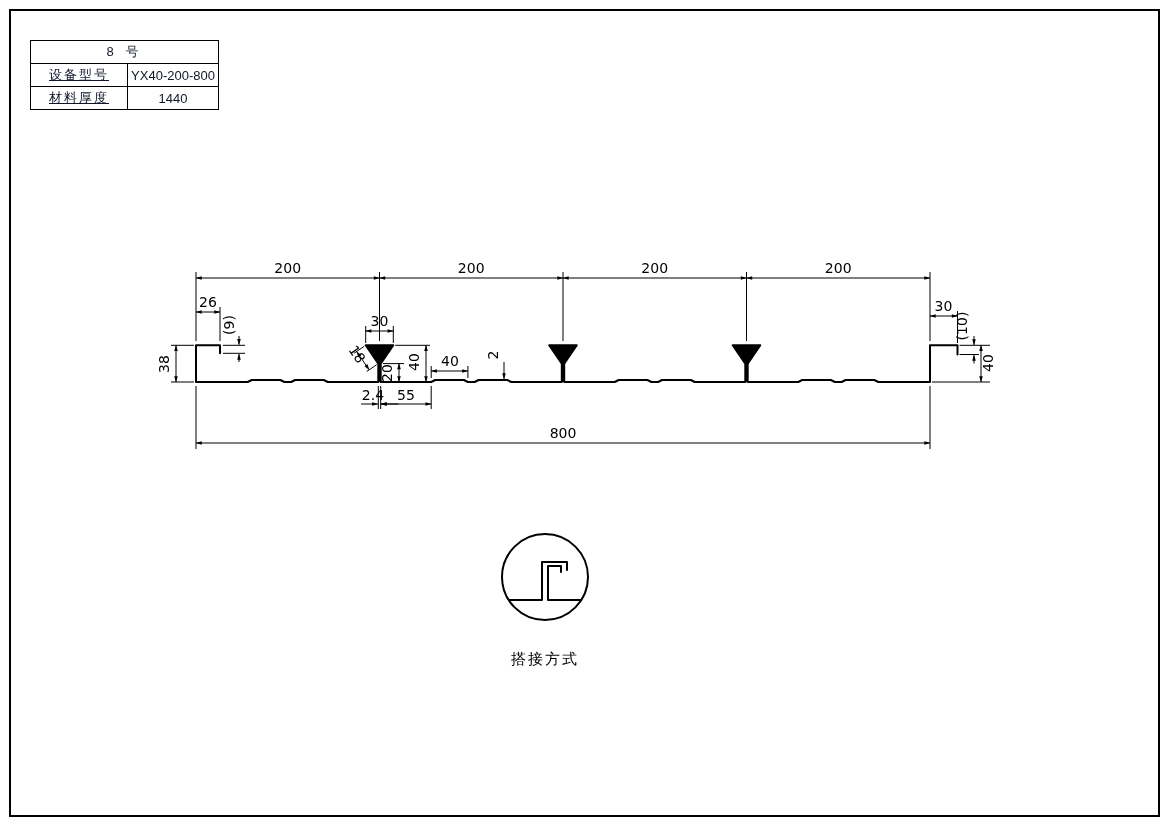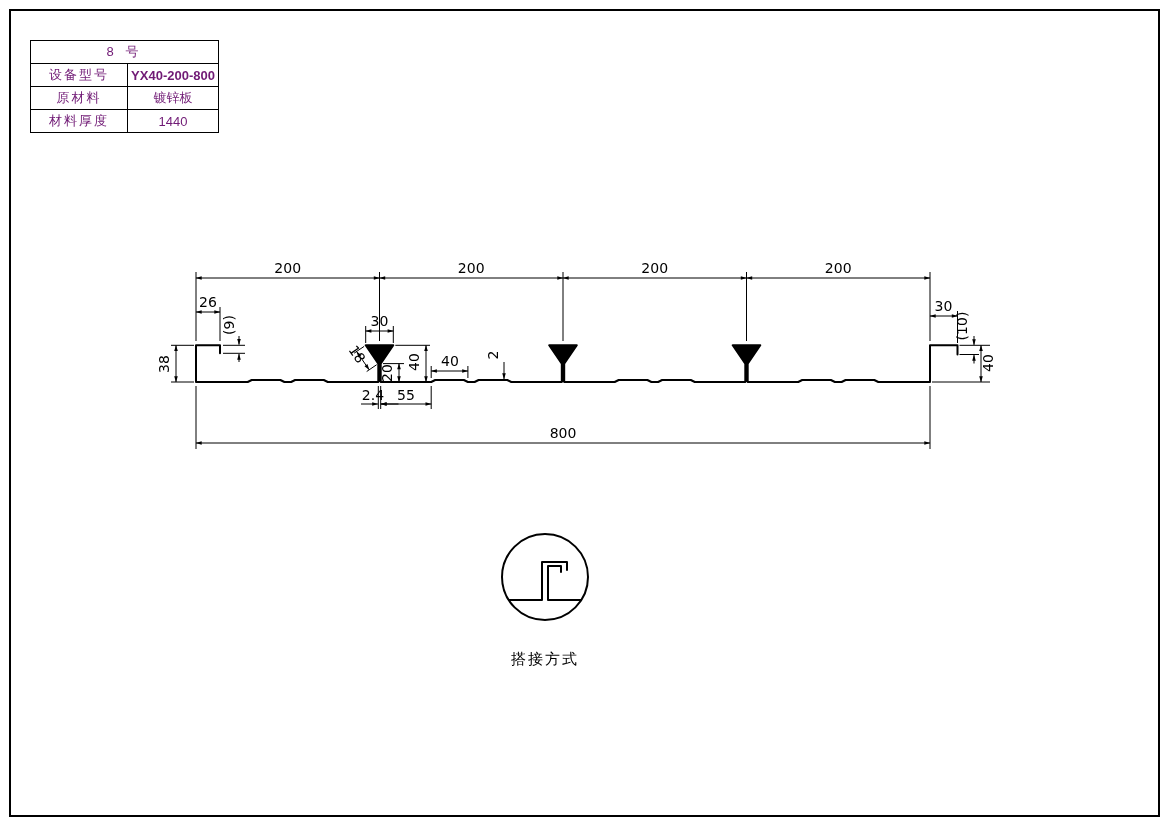"8 号" .page { color: #701a75 -> #0f172a }
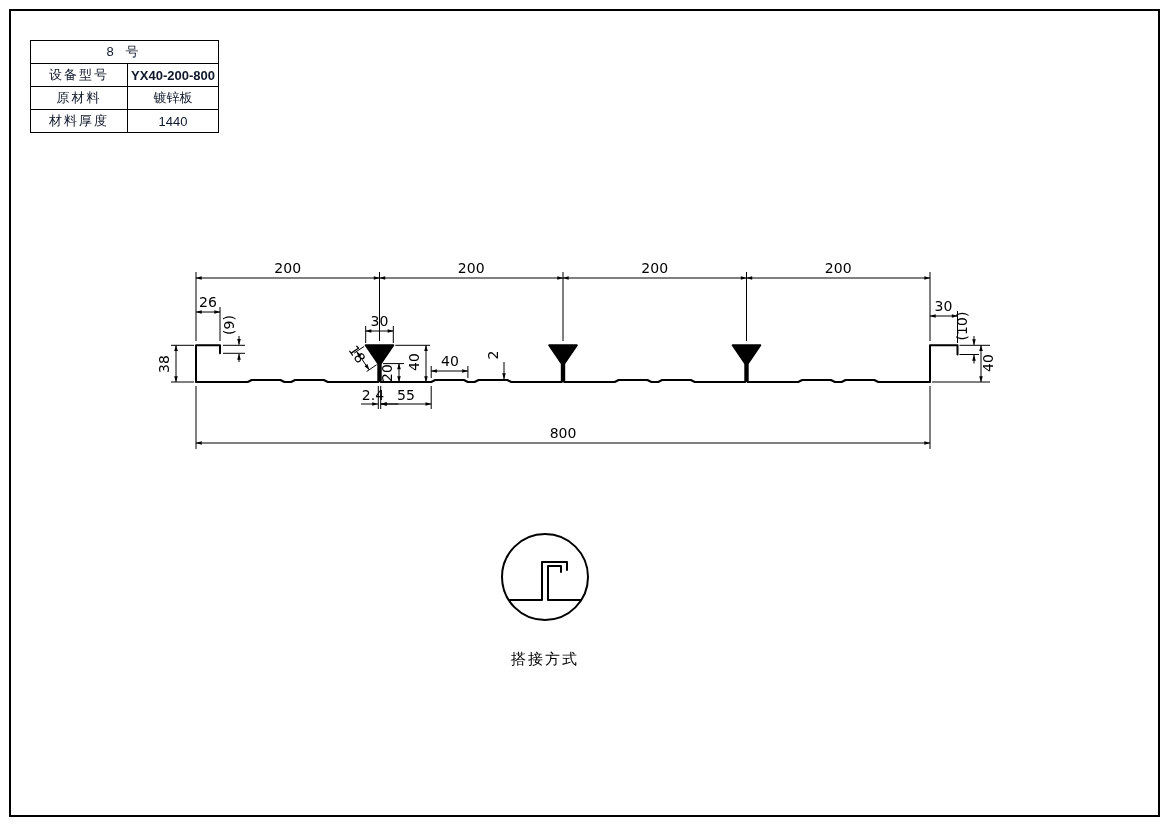"设备型号" .tb-label { text-decoration: none -> underline }
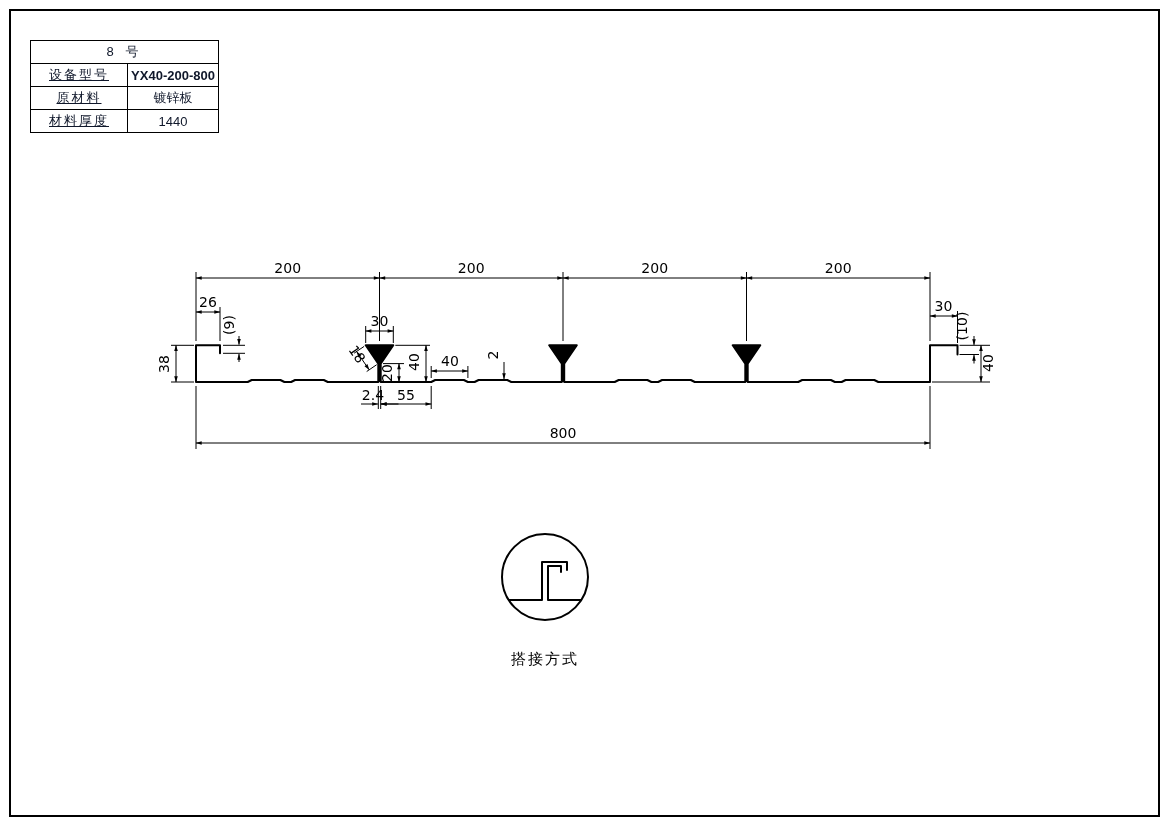"YX40-200-800" .tb-model { font-weight: bold -> normal }
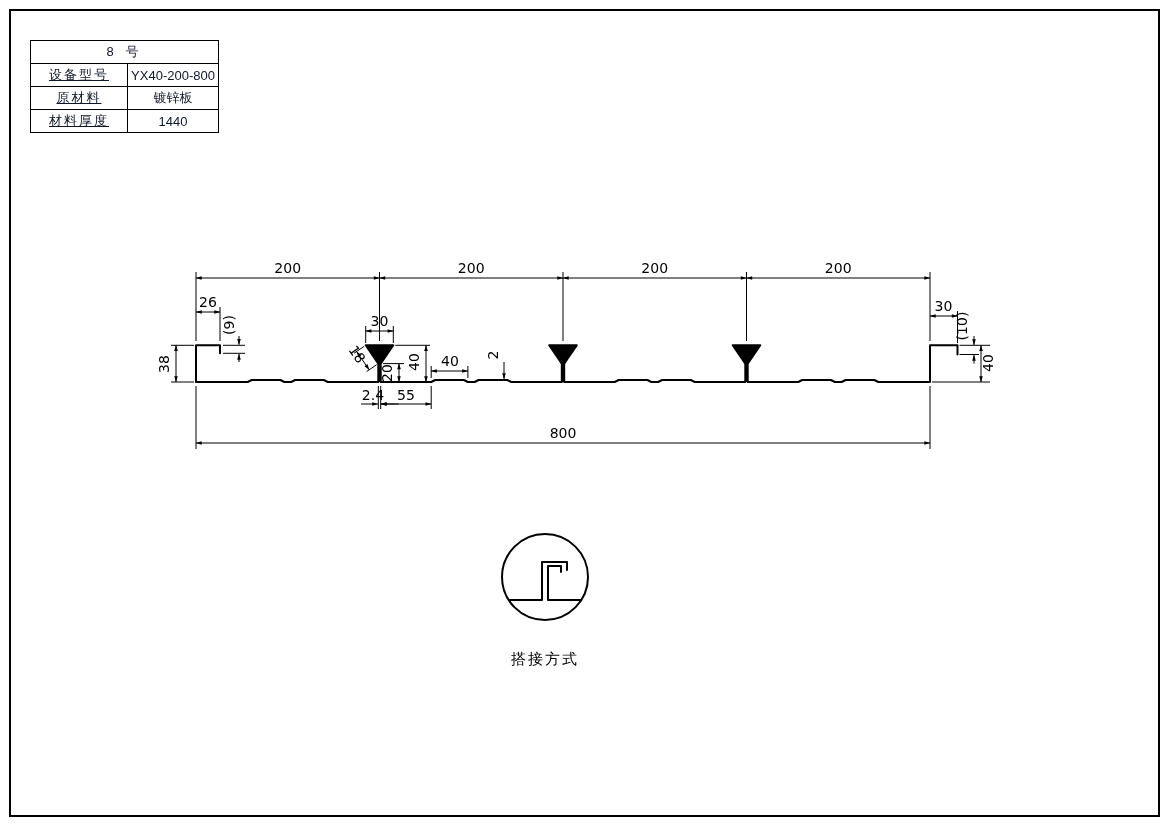"原材料" tr { html: <tr> <td>原材料</td> <td>镀锌板</td> </tr> -> none }
